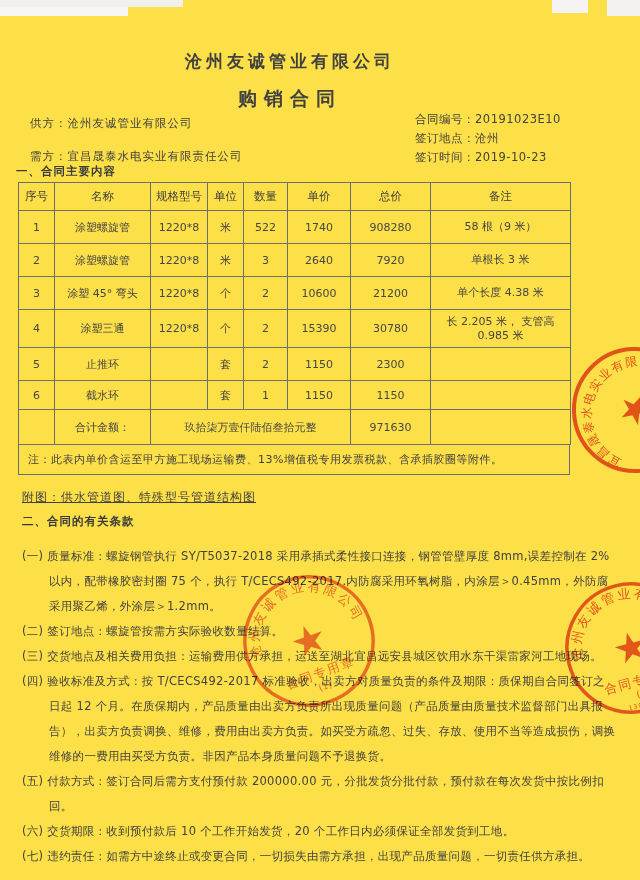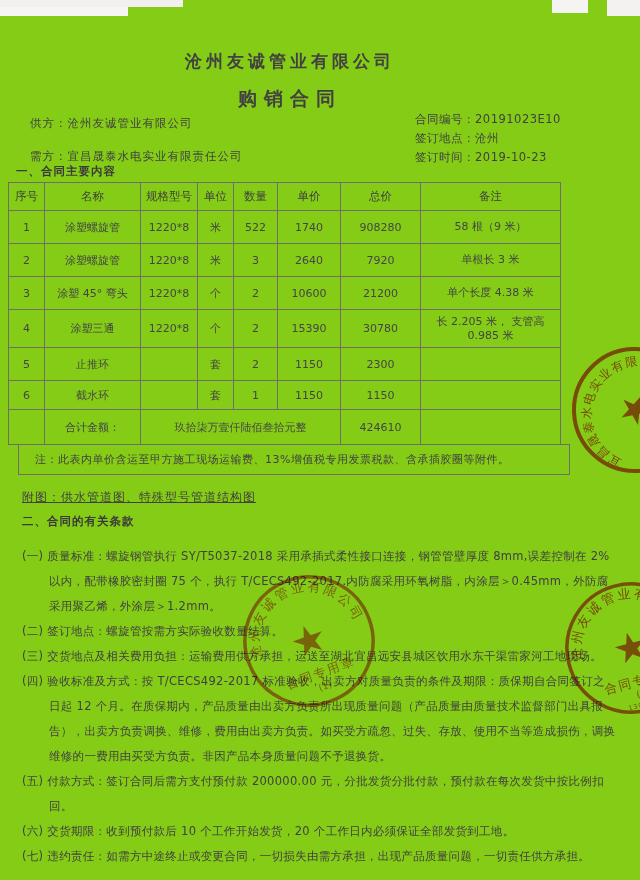"沧州友诚管业有限公司" .page { background: #84cc16 -> #fde047 }
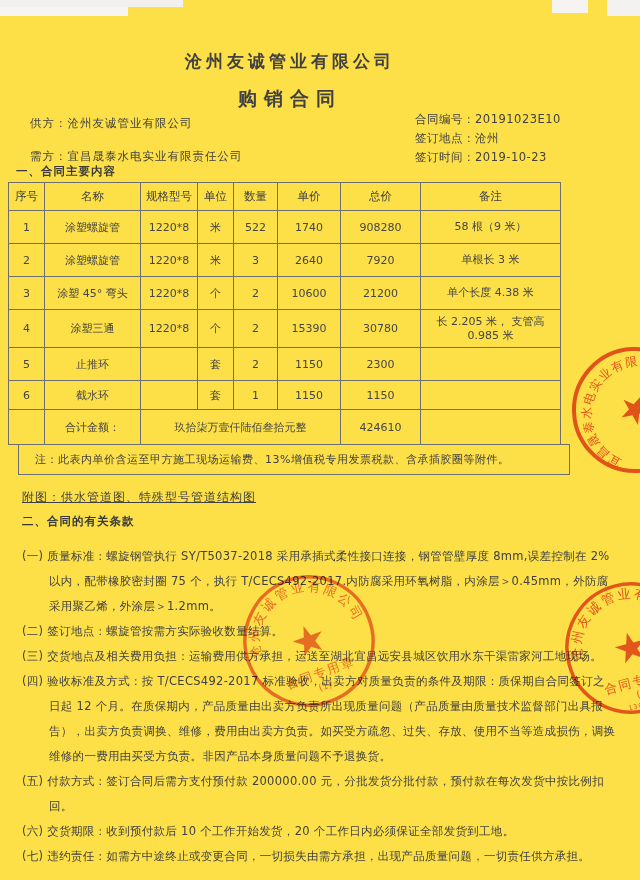"序号" table.items { left: 8px -> 18px }
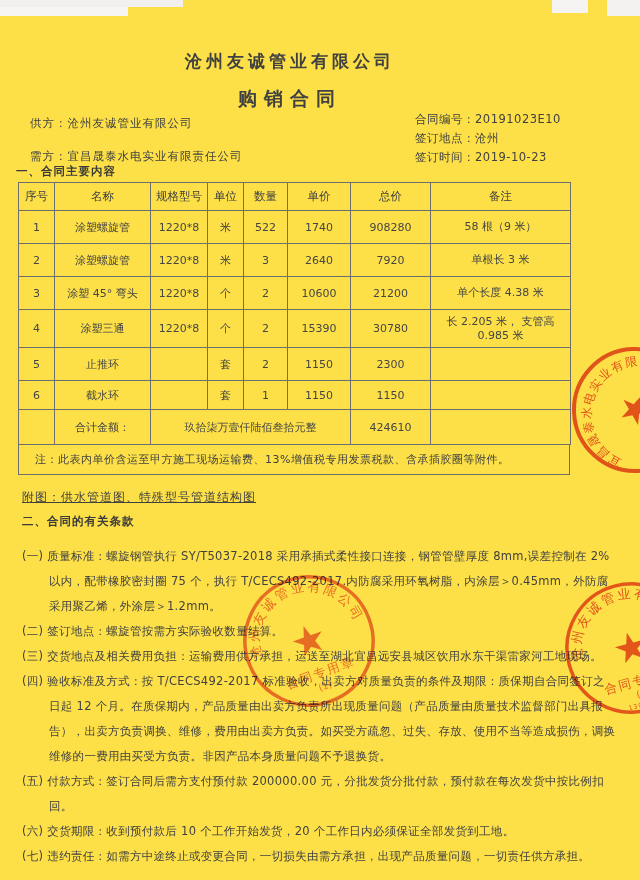"424610" td { text: 424610 -> 971630 }
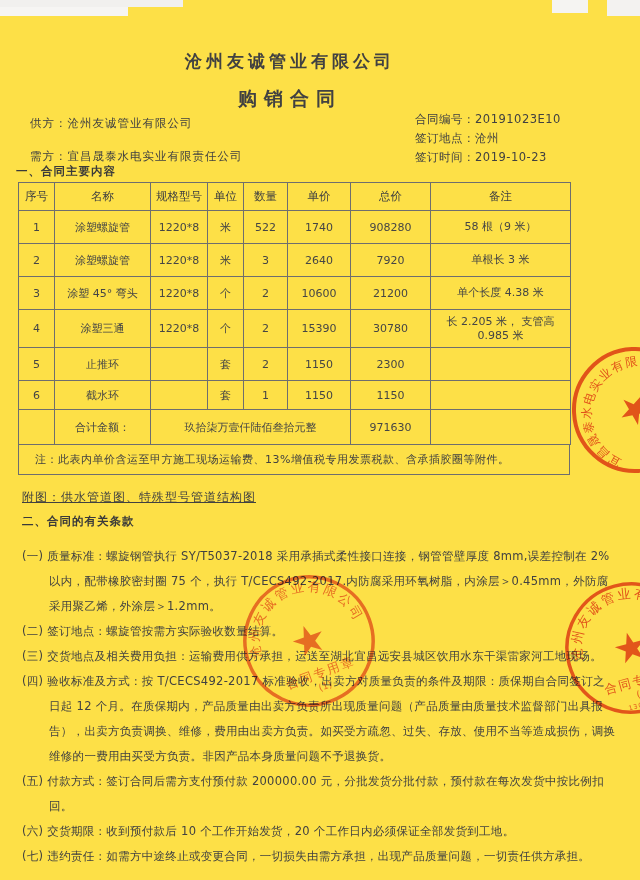"注：此表内单价含运至甲方施工现场运输费、13%增值税专用发票税款、含承插胶圈等附" .note-box { padding-left: 16px -> 9px }
